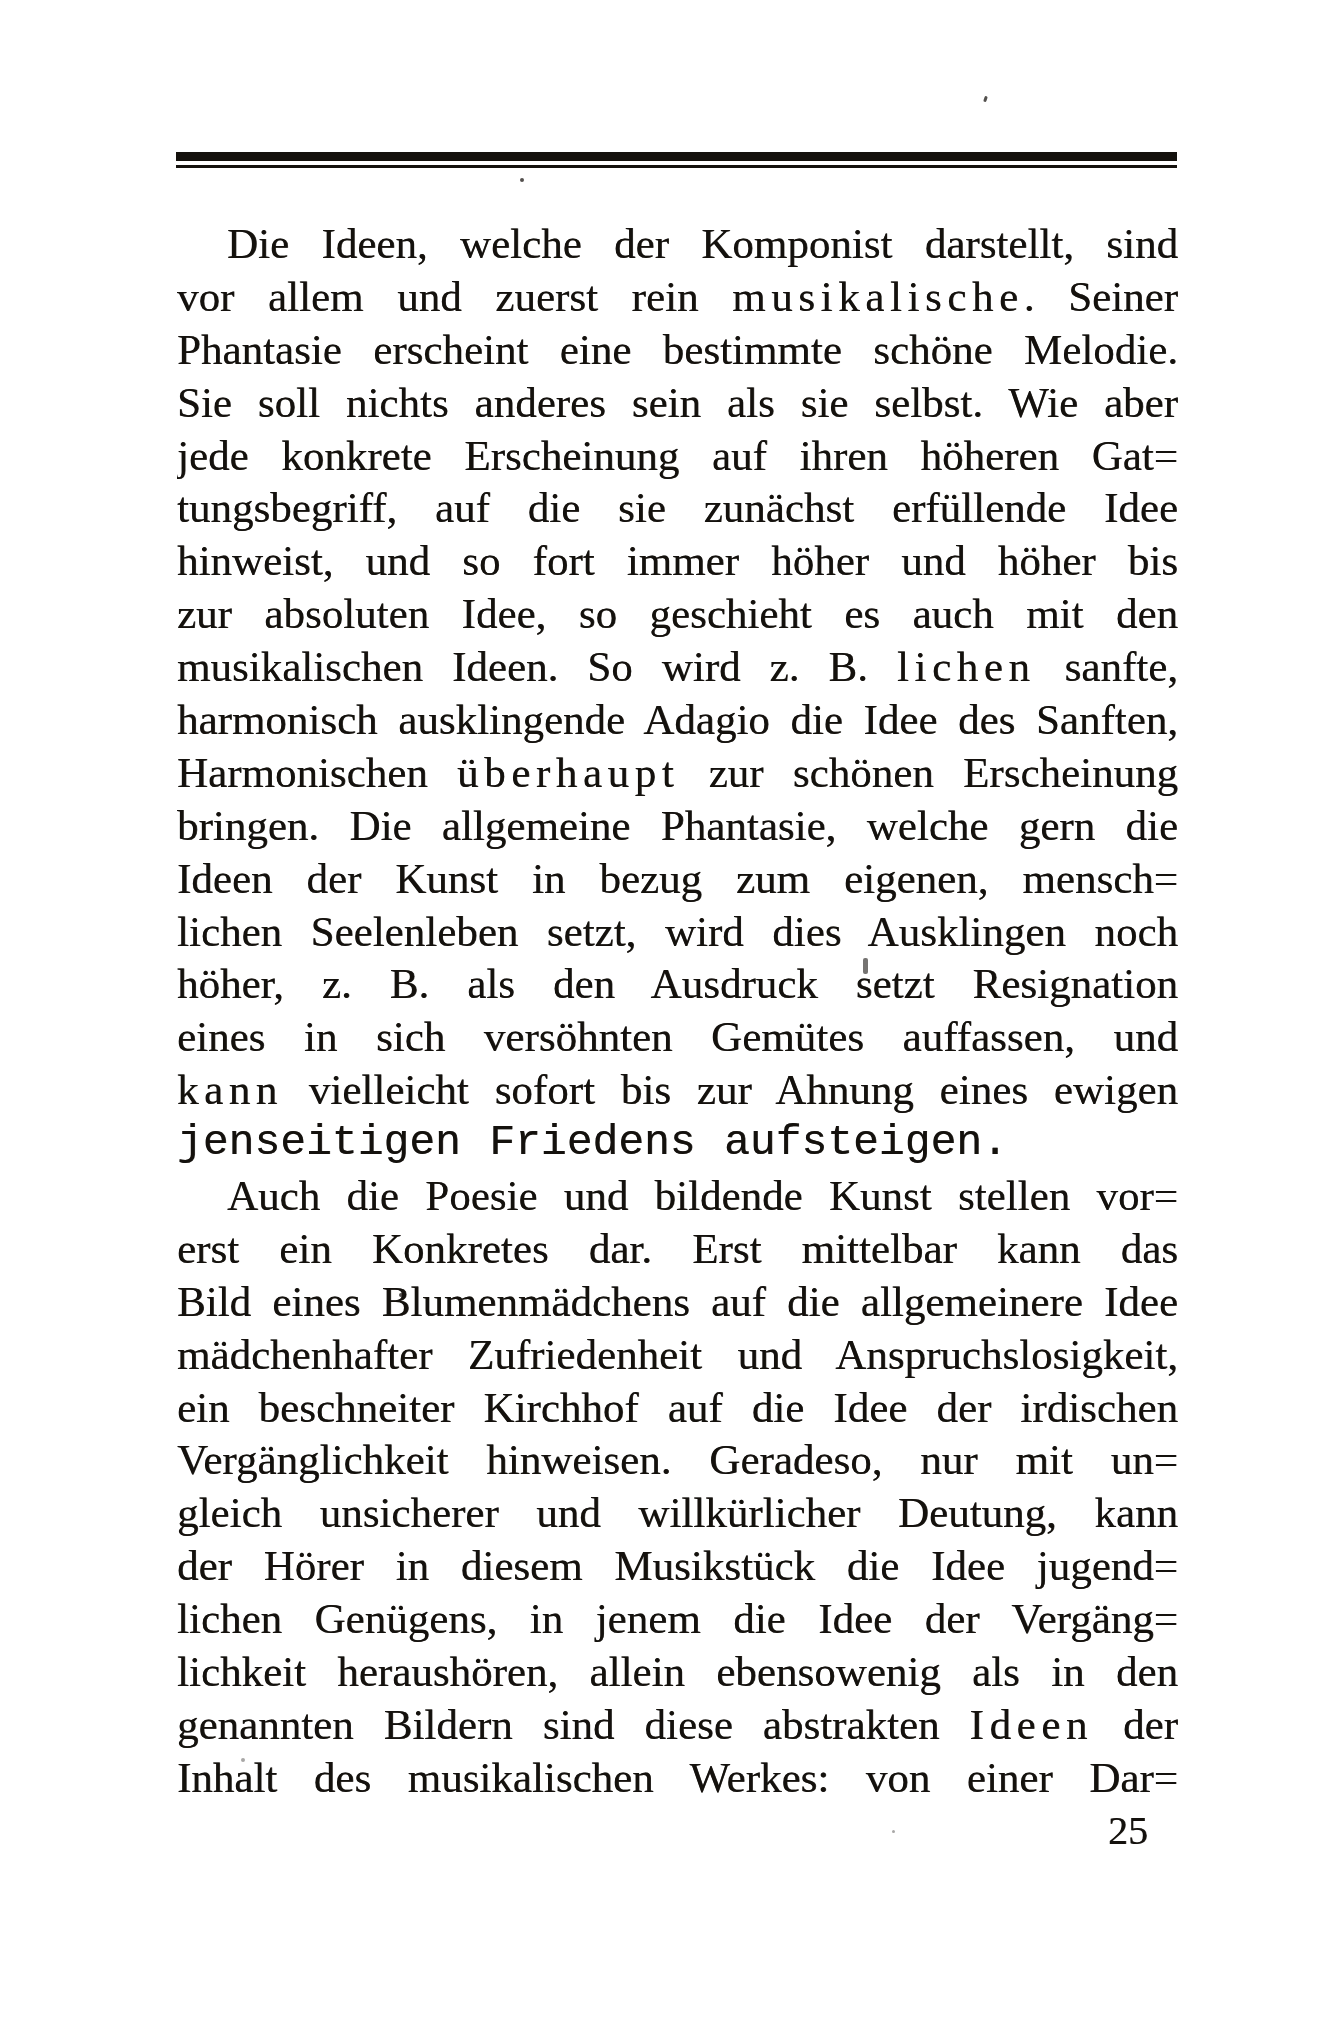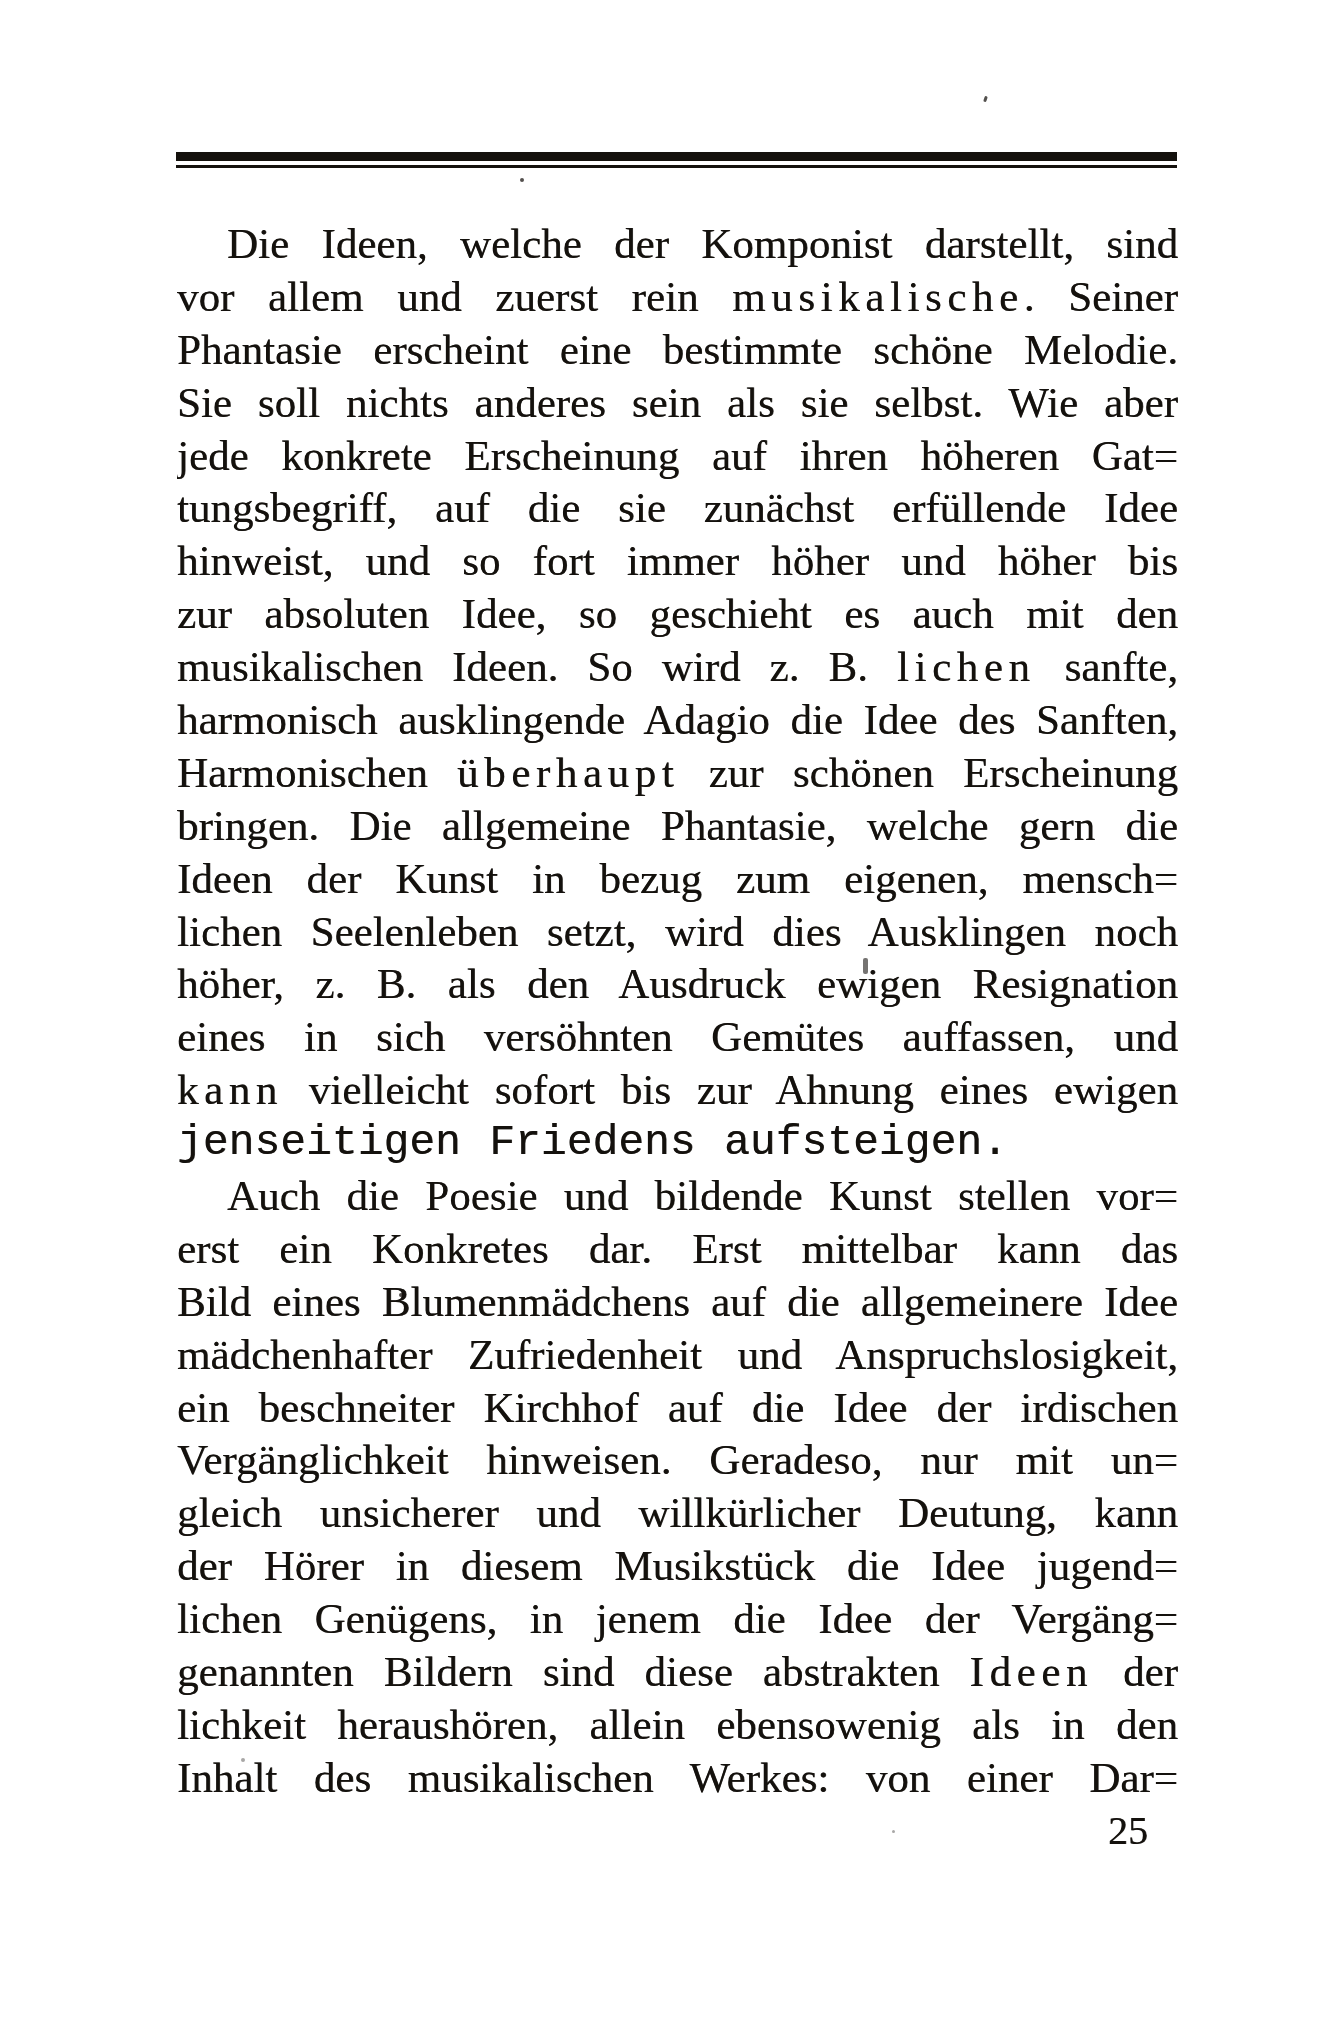"höher, z. B. als den" span { text: ewigen -> setzt }
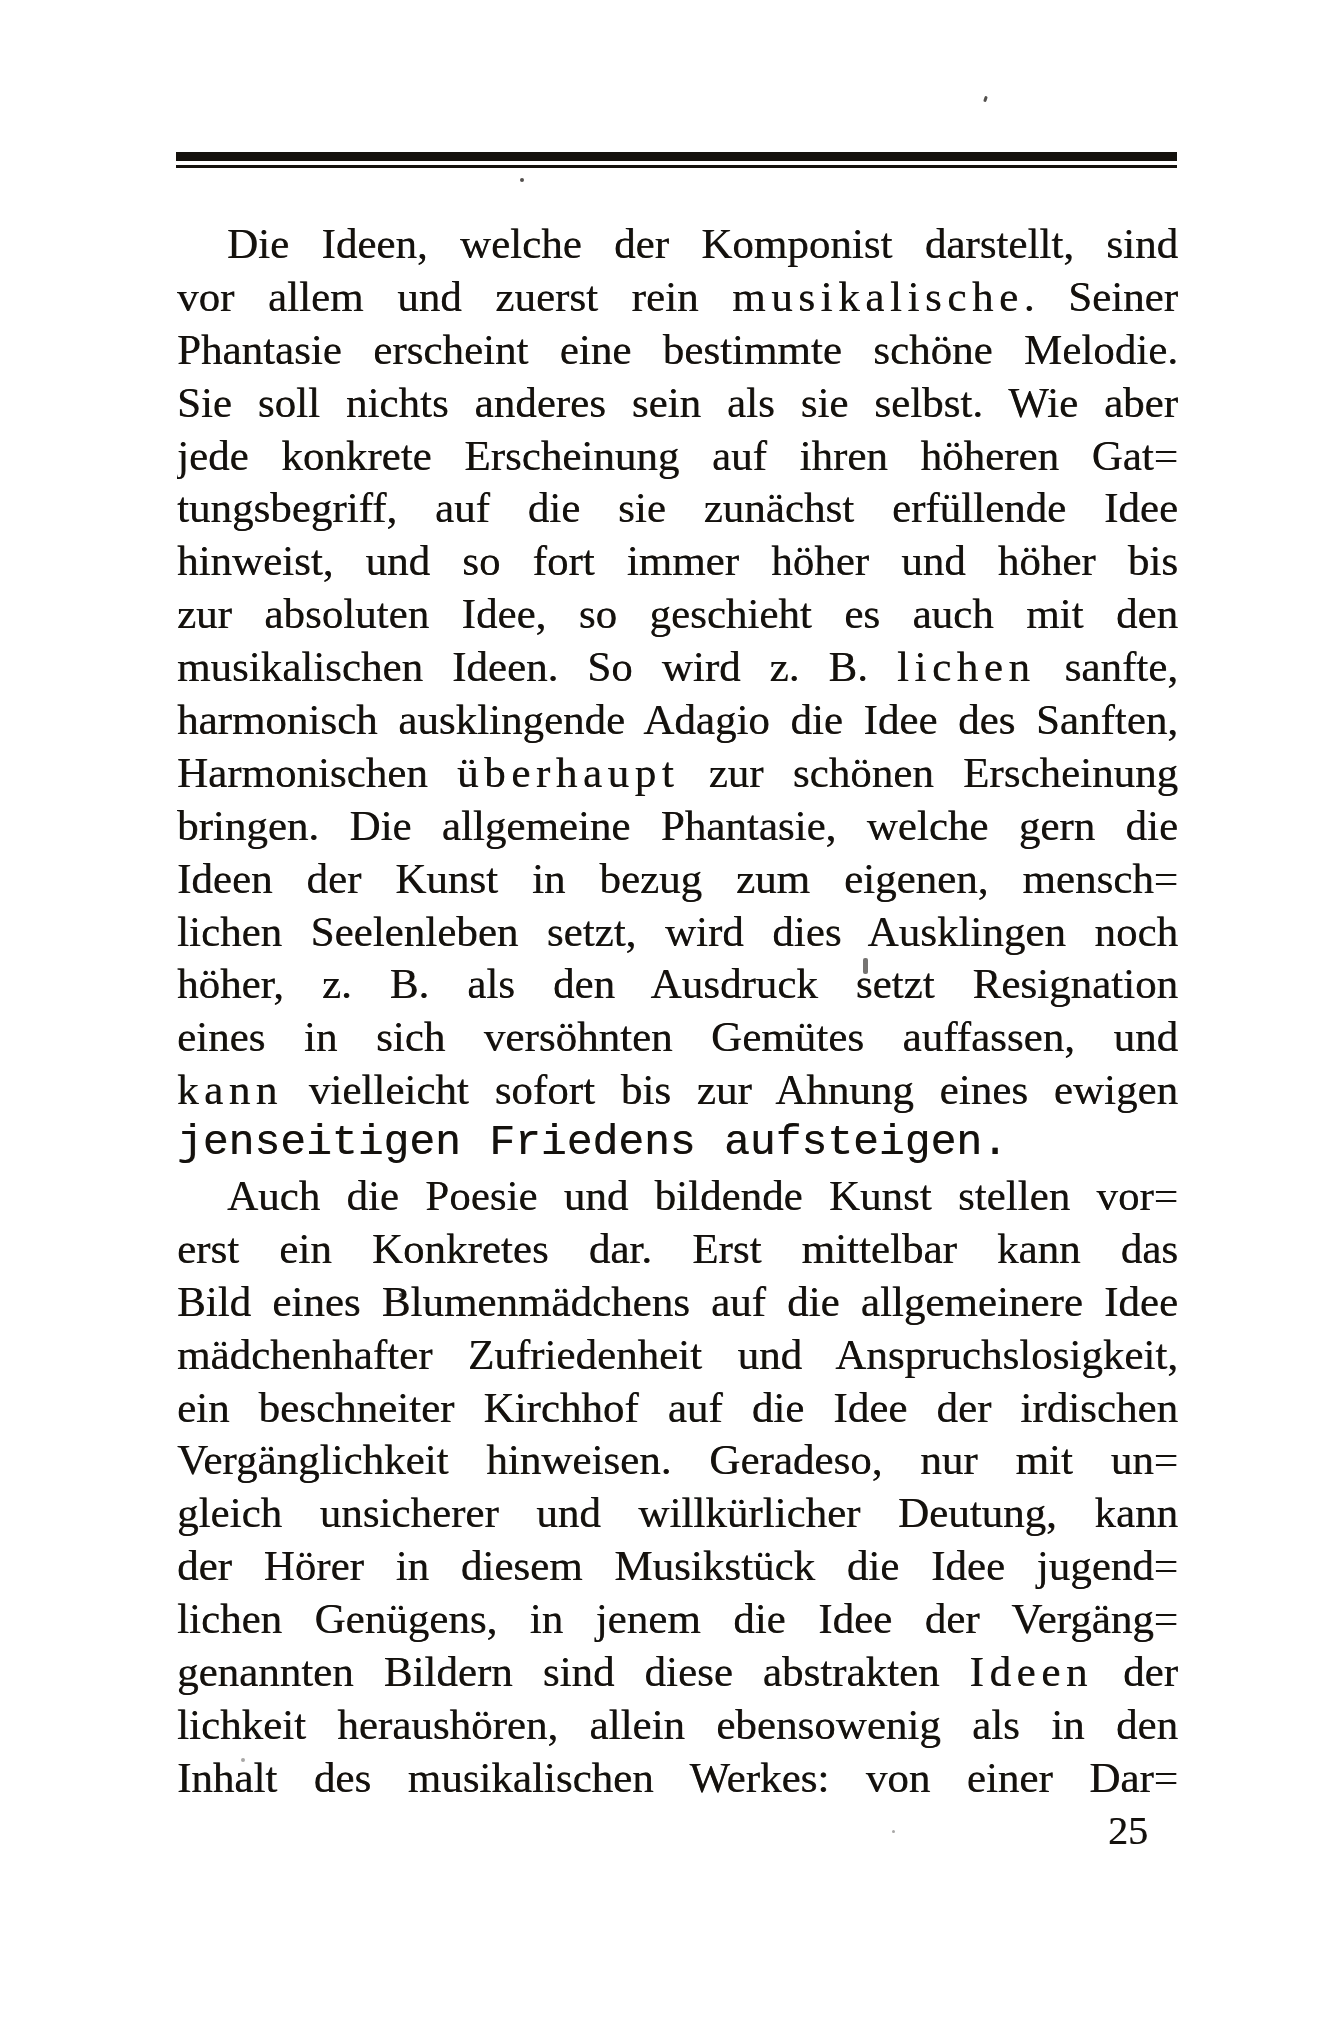"genannten Bildern sind diese abstrakten" div.line { order: before "lichkeit heraushören, allein ebensowenig" -> after "lichkeit heraushören, allein ebensowenig" }
